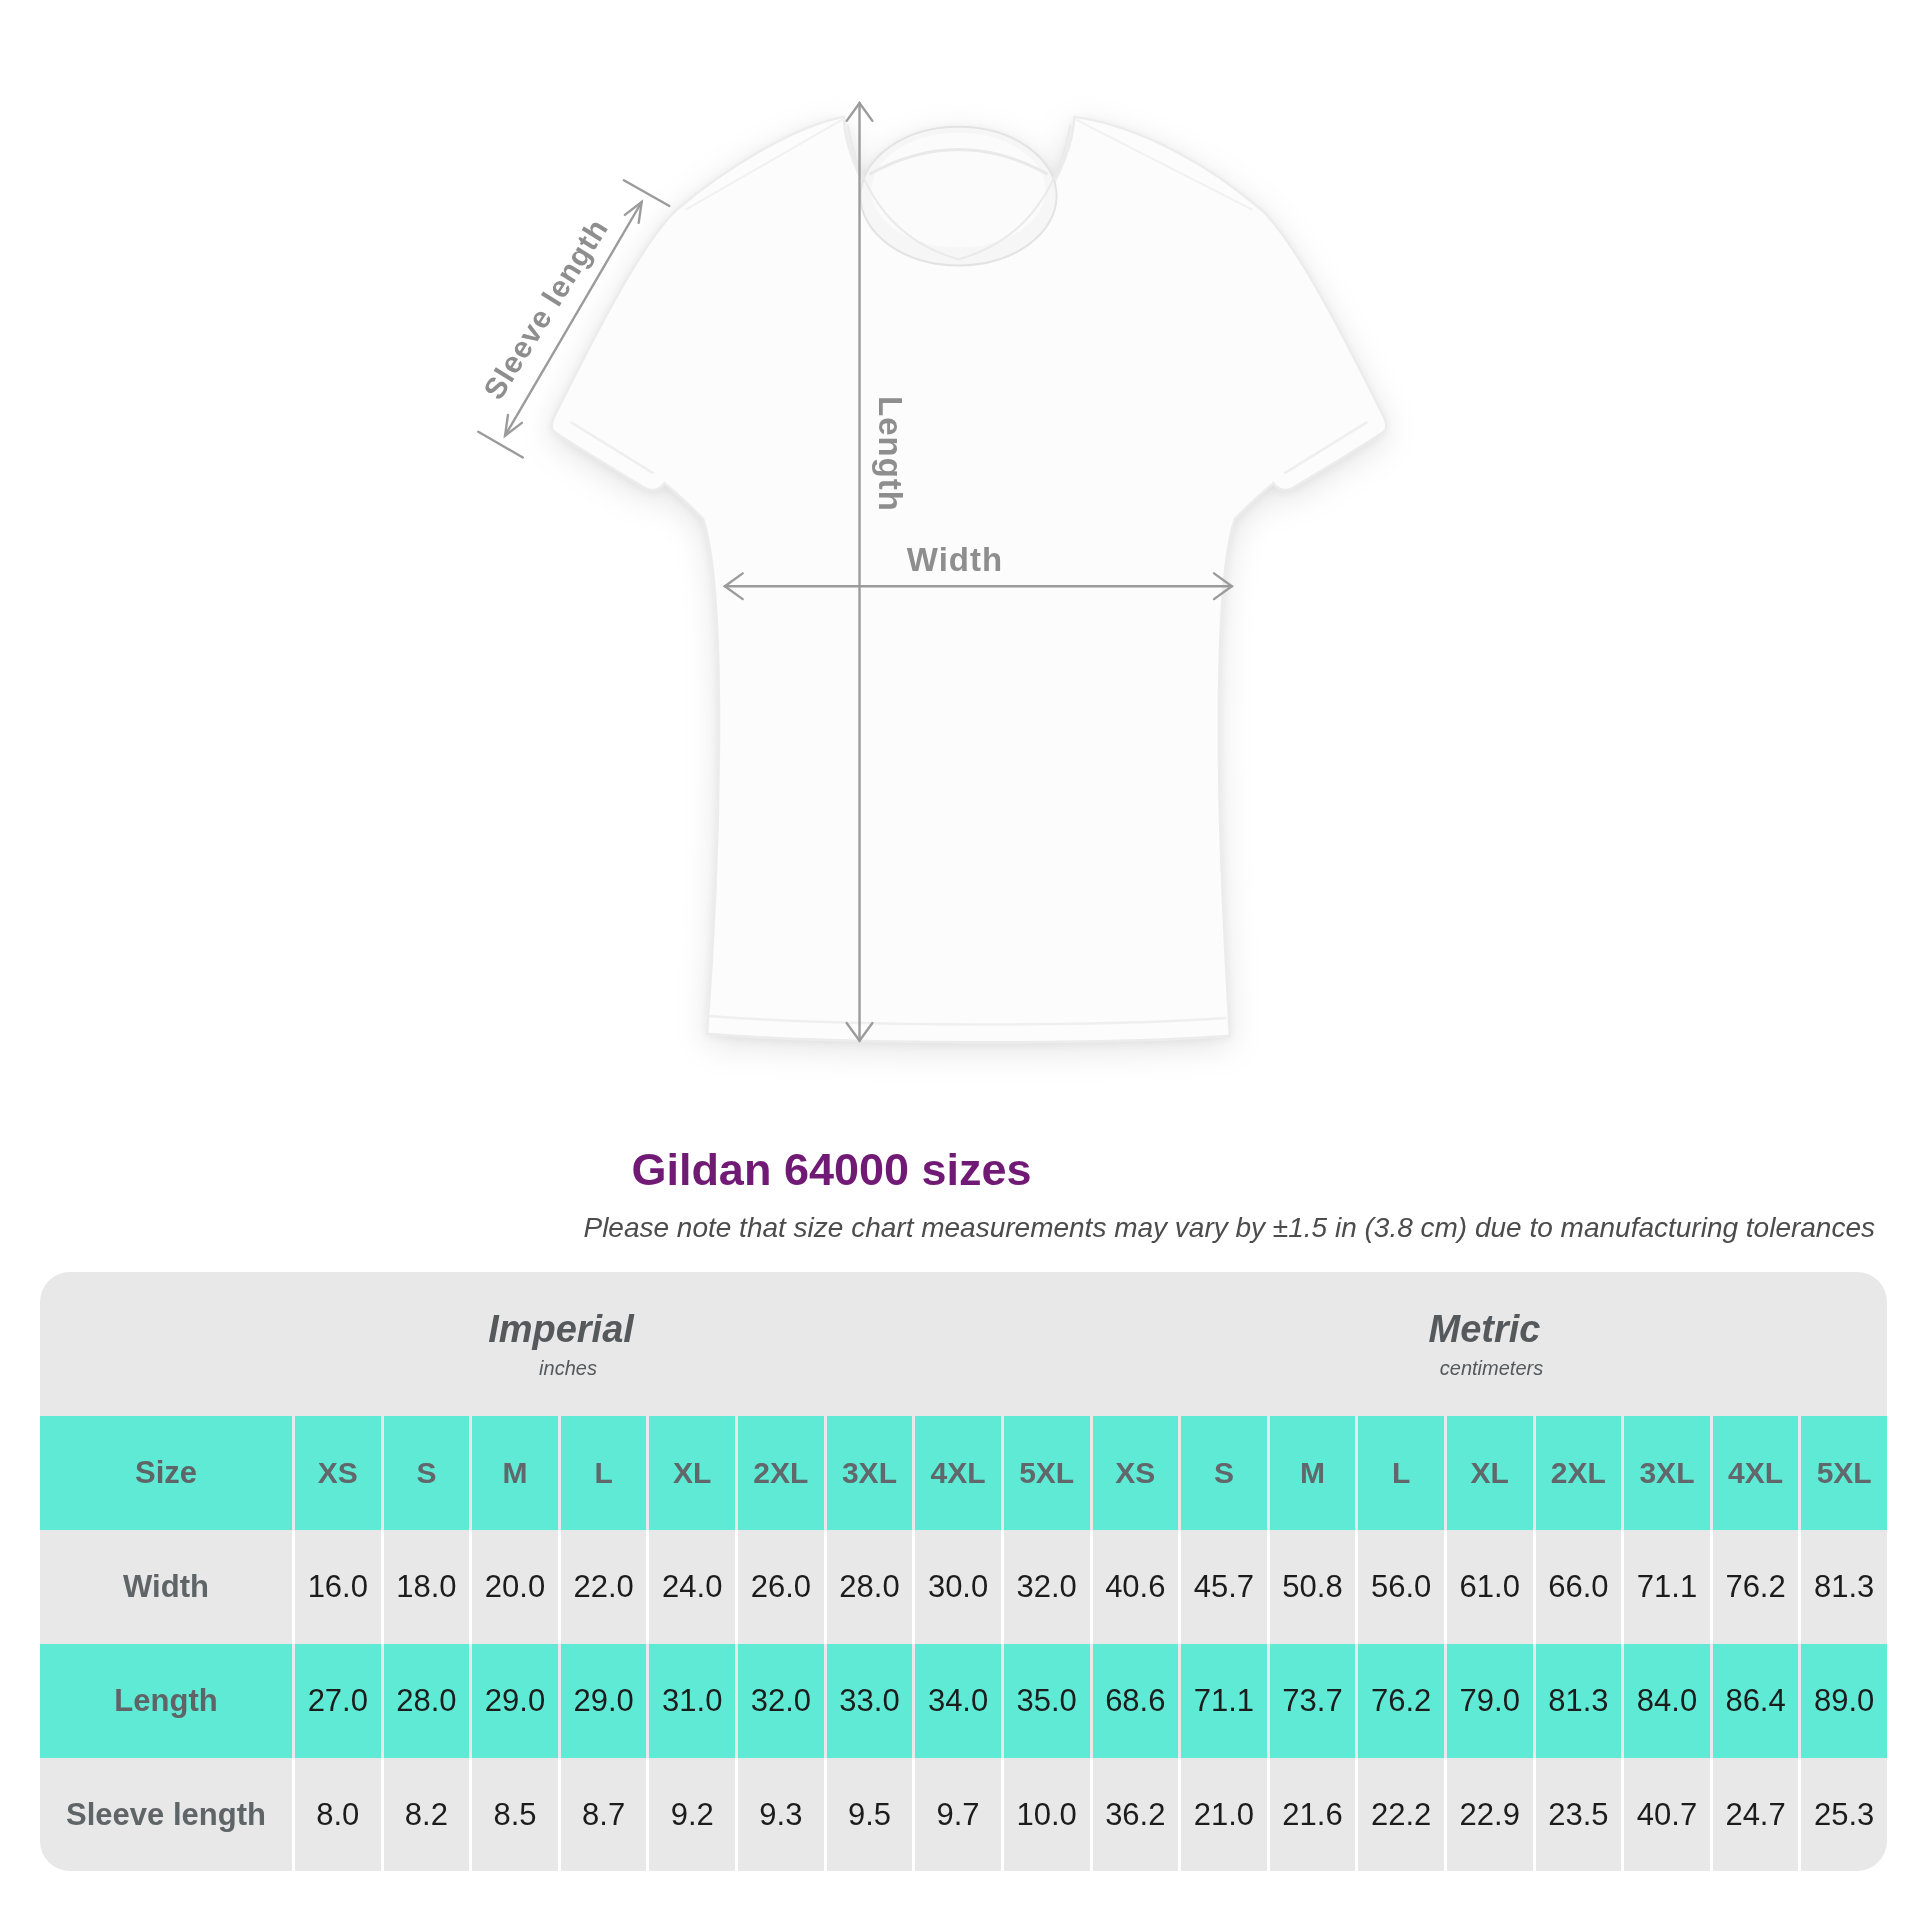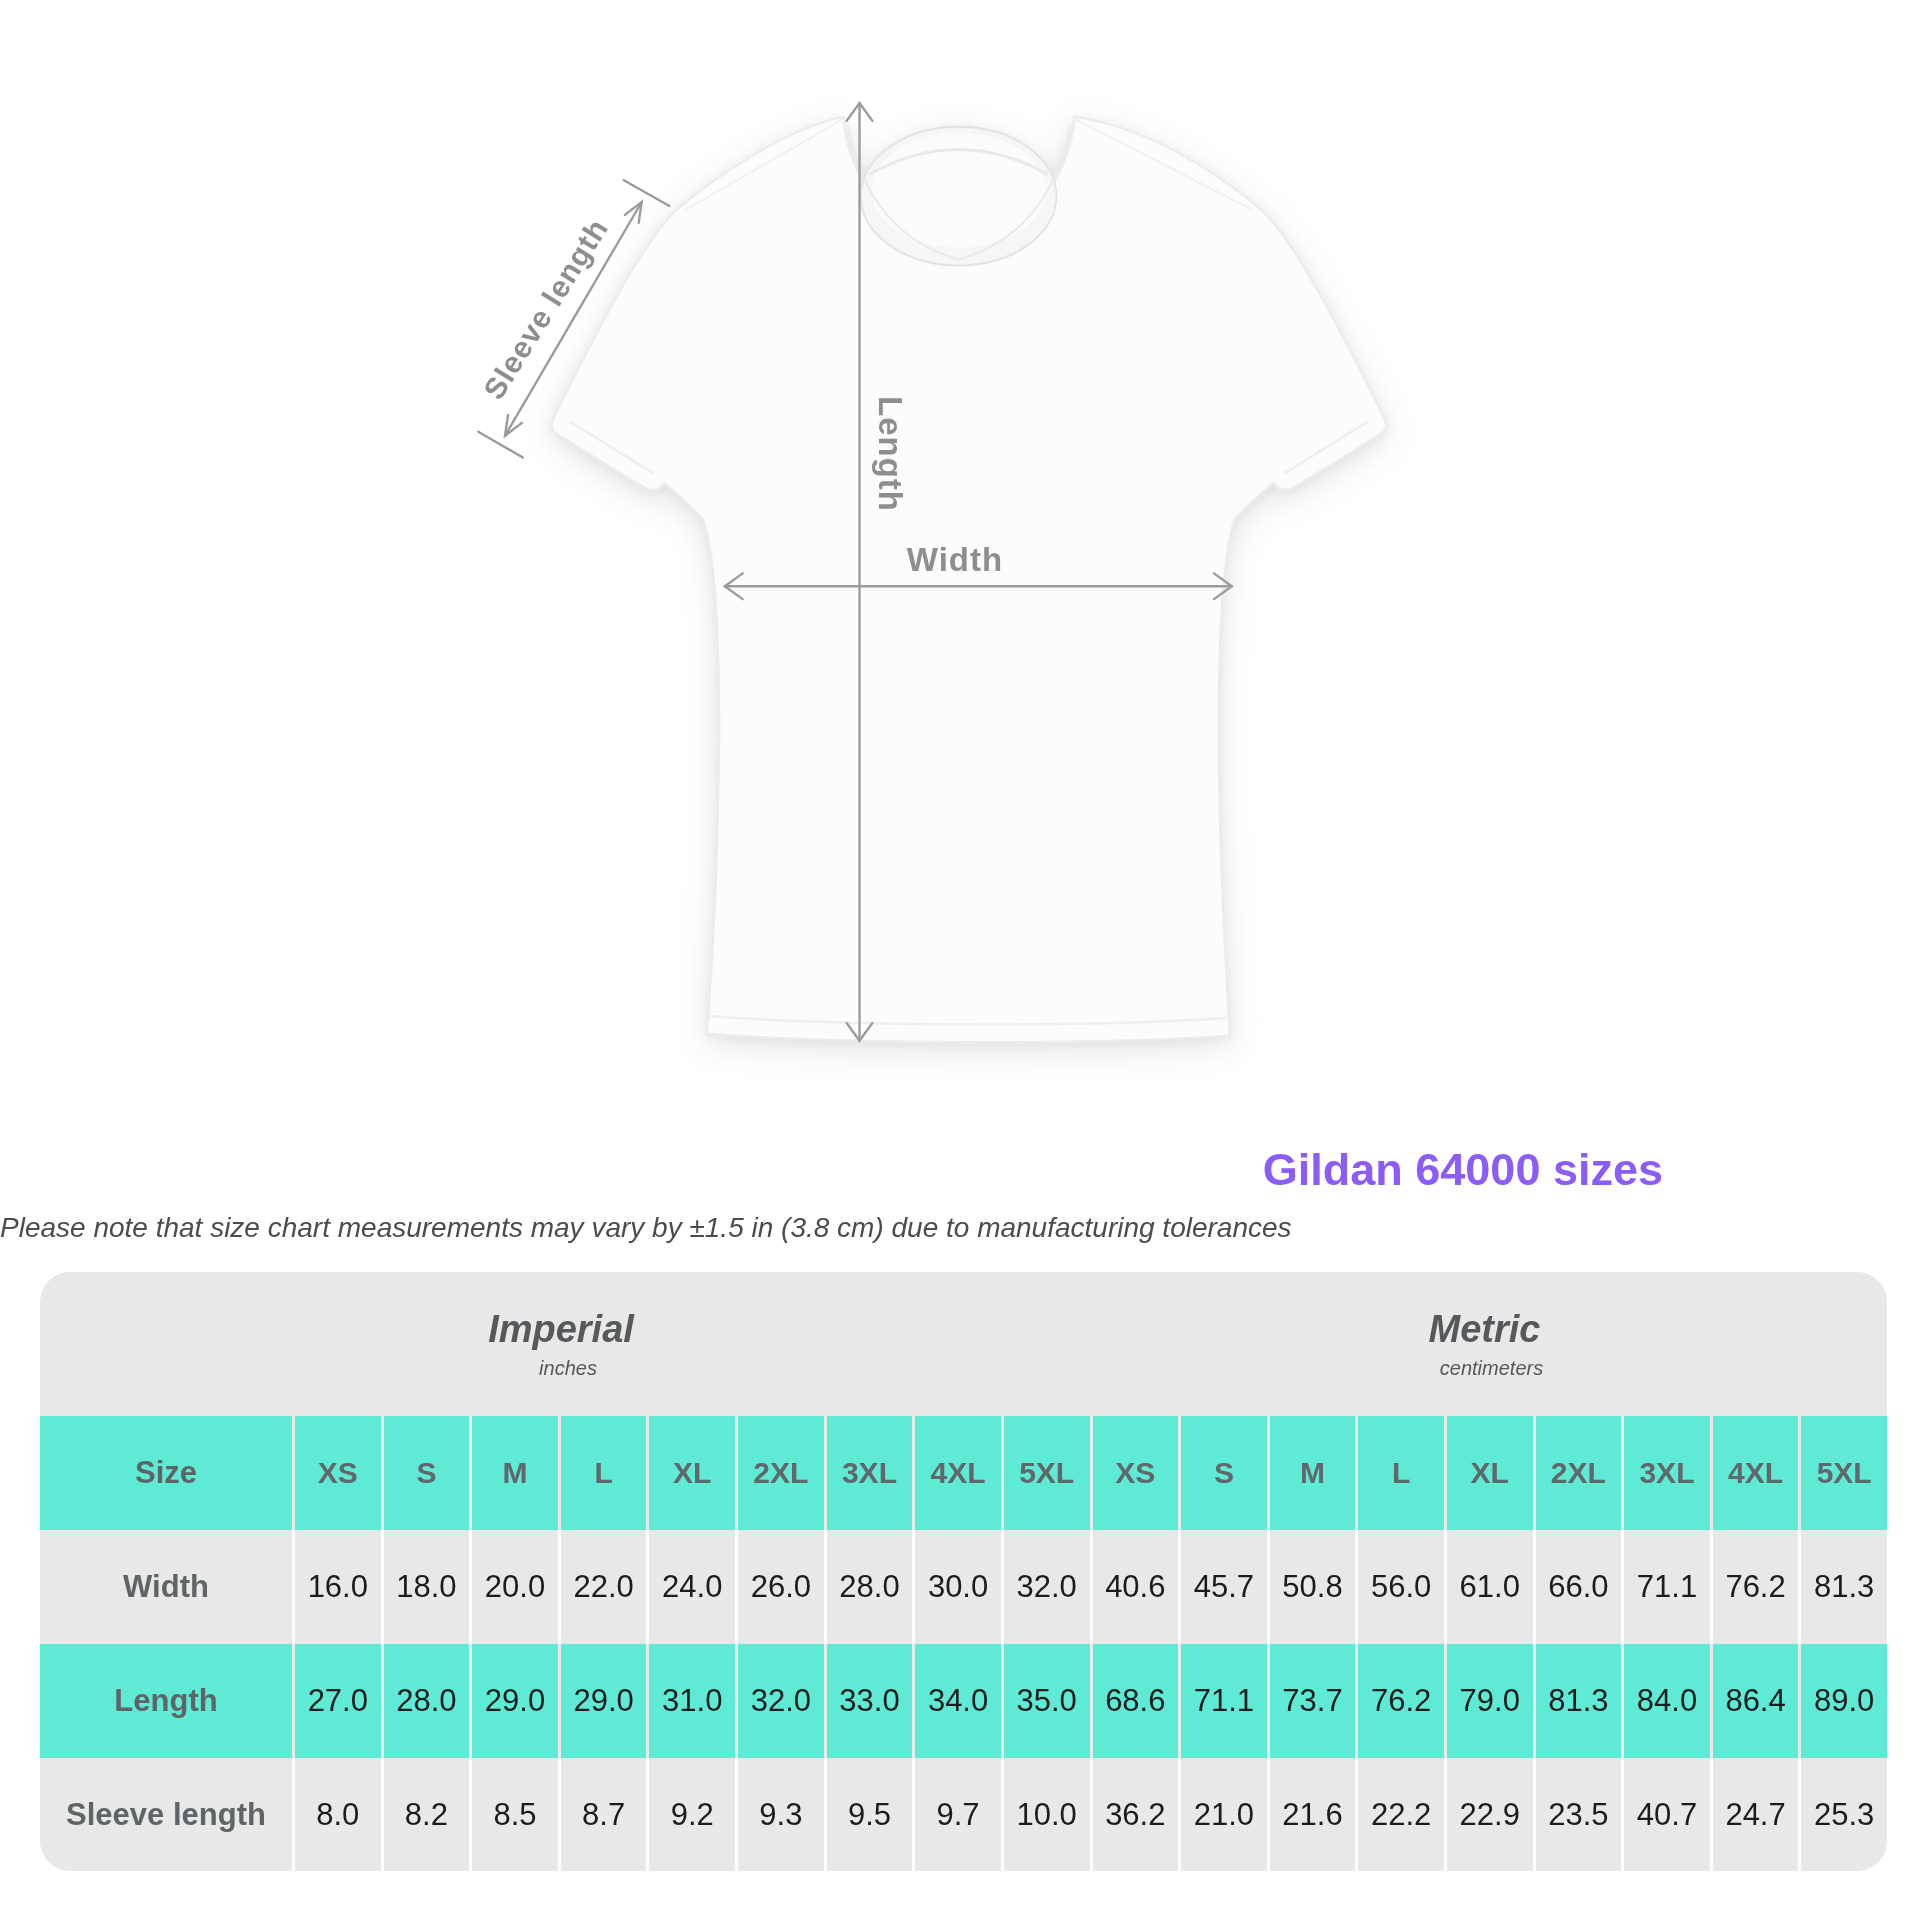"Gildan 64000 sizes" #title { color: #8b5cf6 -> #701a75; text-align: right -> center }
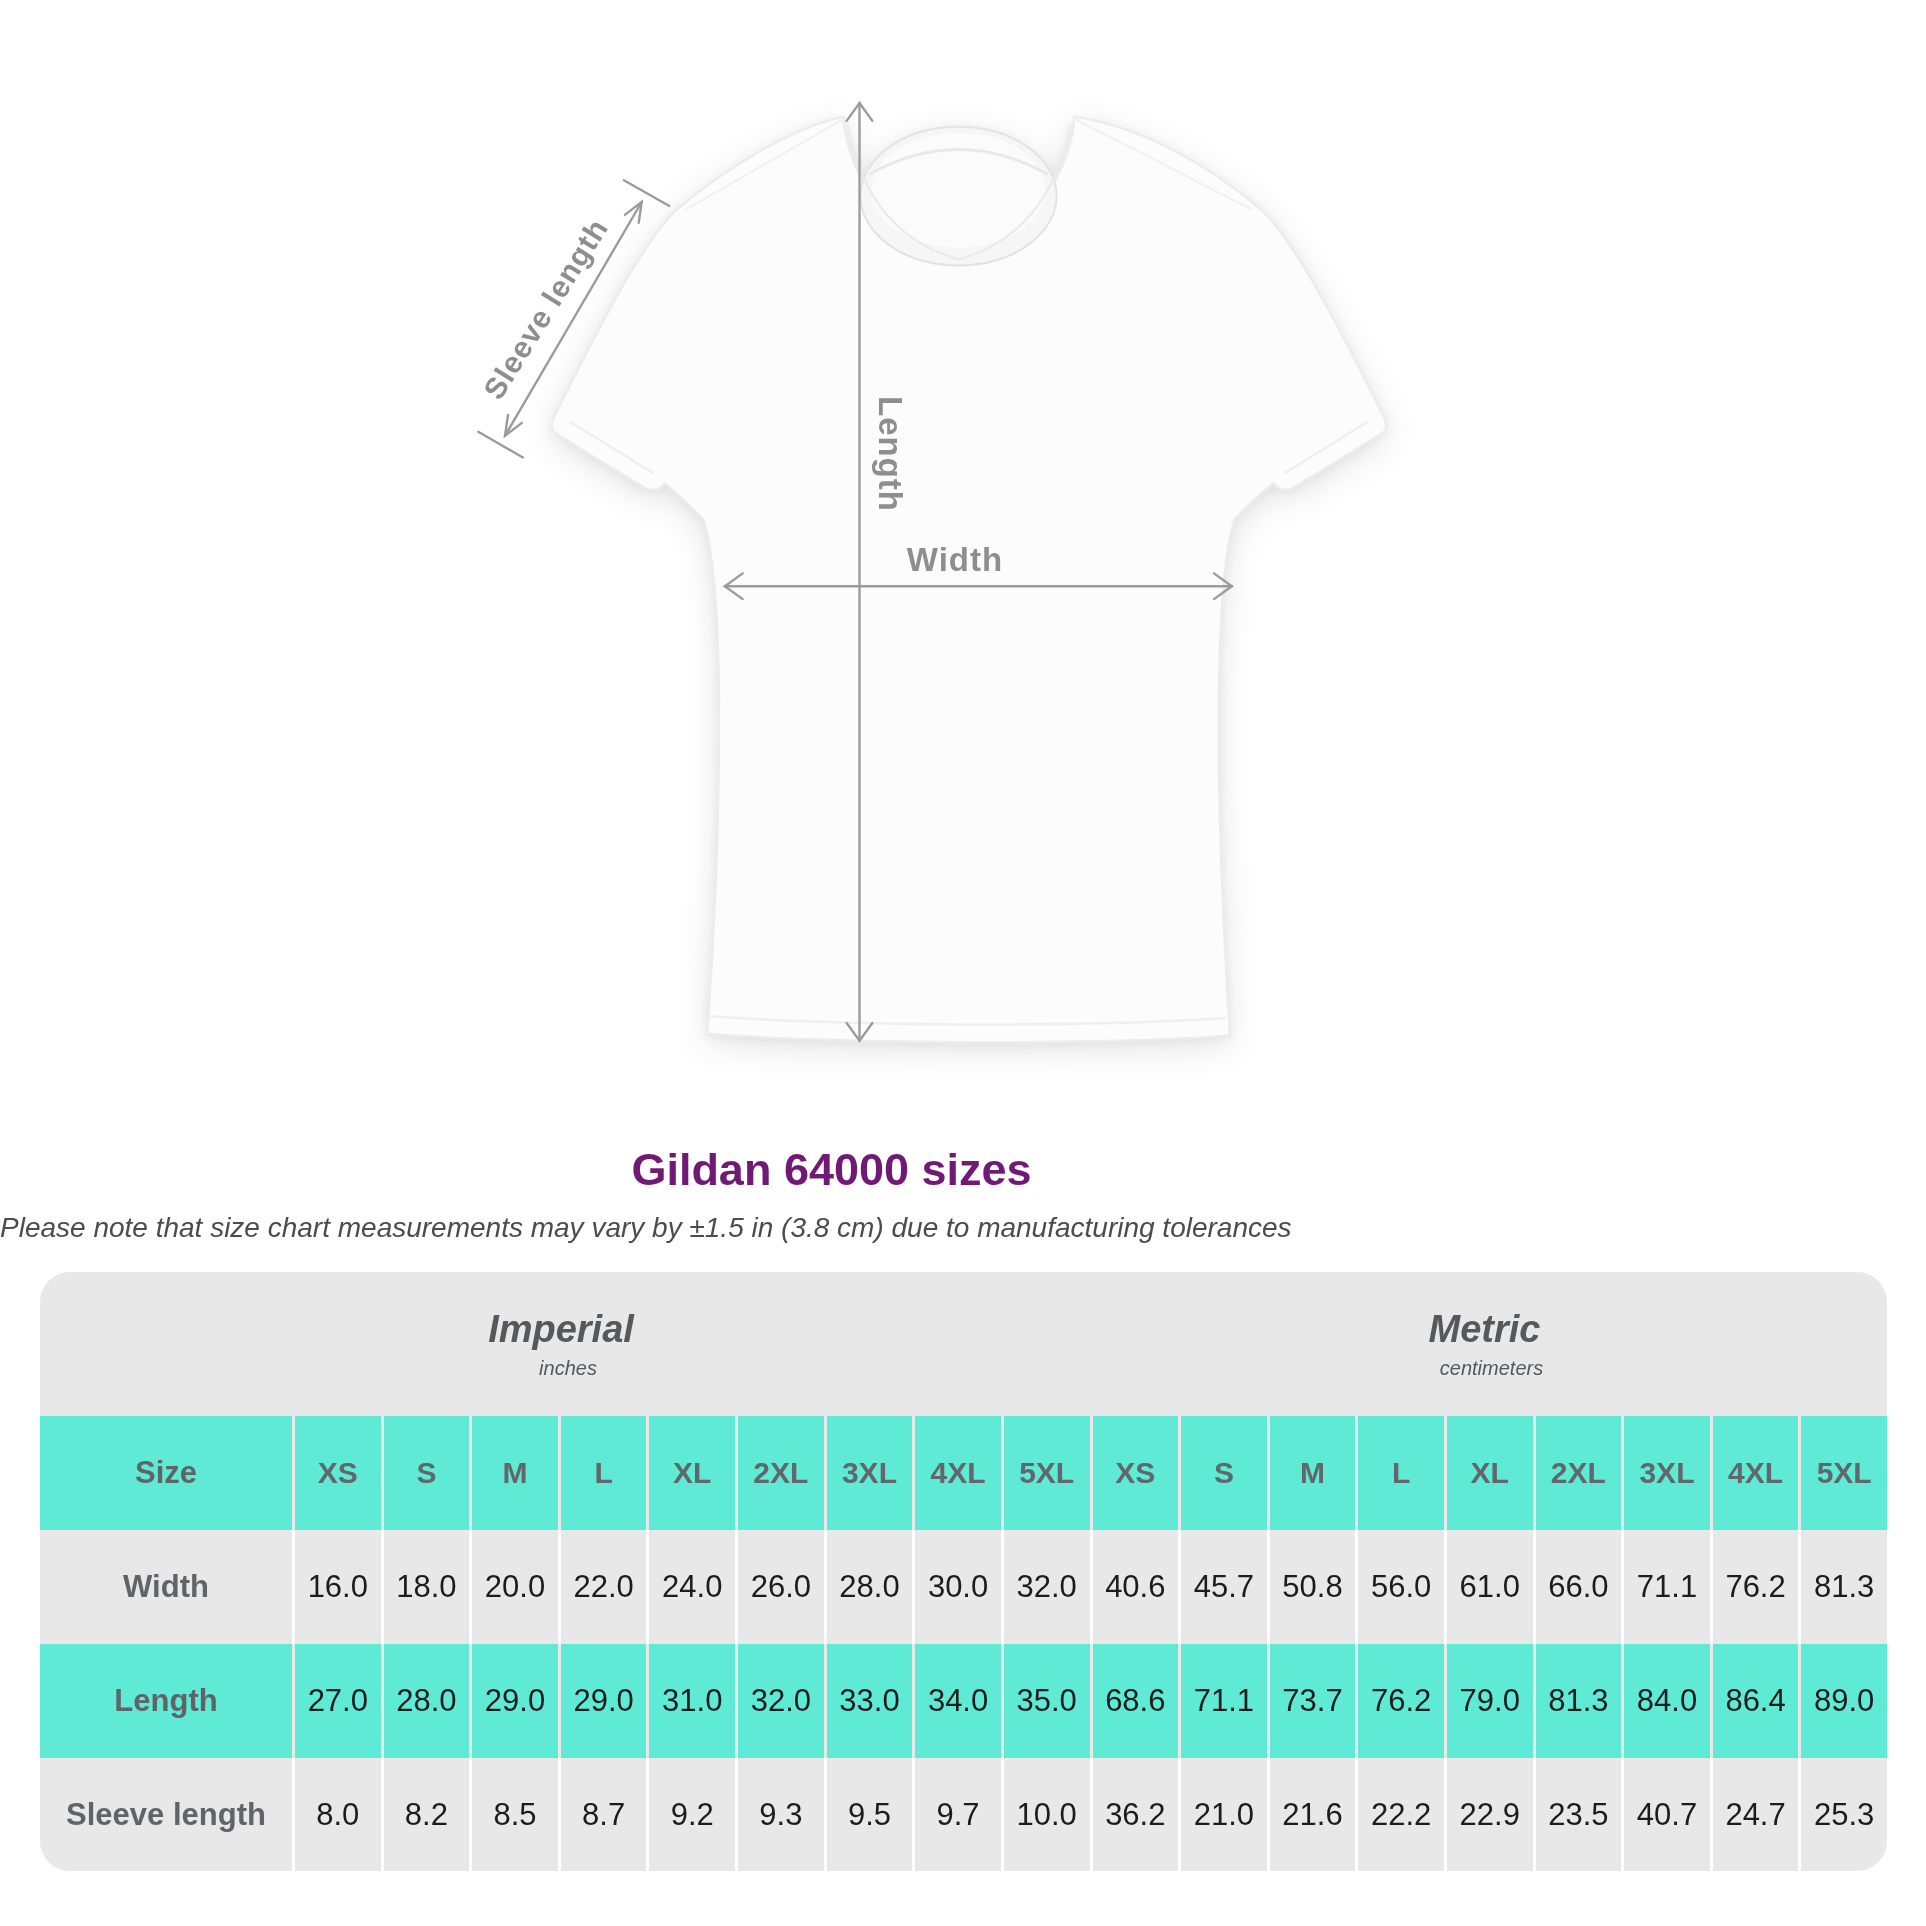"Please note that size chart" #subtitle { text-align: left -> right }
